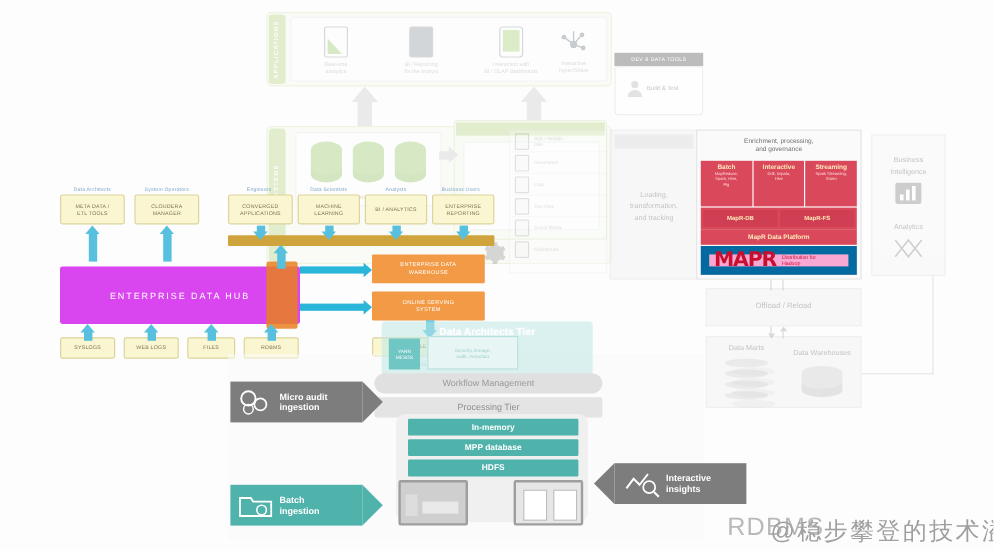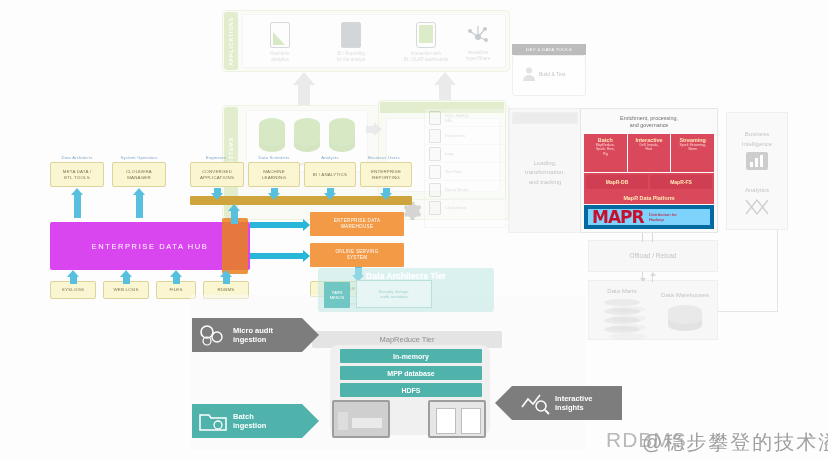"MAPR" div.abs { background: #7dd3fc -> #f9a8d4; border: 4px solid #0369a1 -> 7px solid #0369a1 }
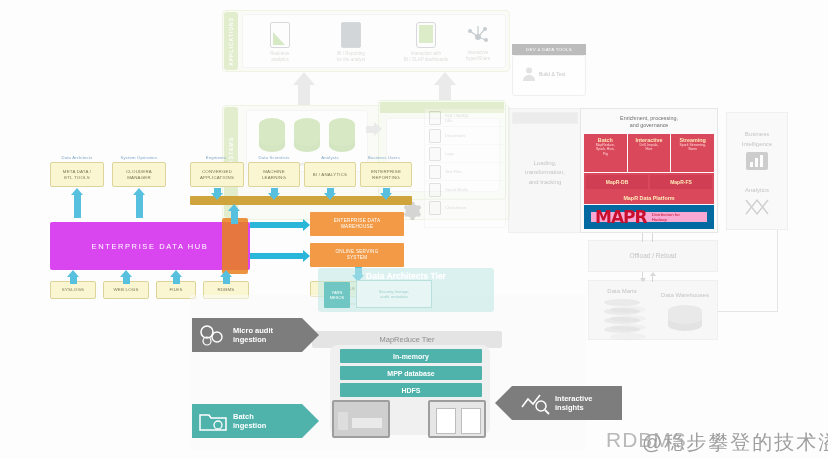"Workflow Management" div.abs { html: none -> <div>Workflow Management</div> }
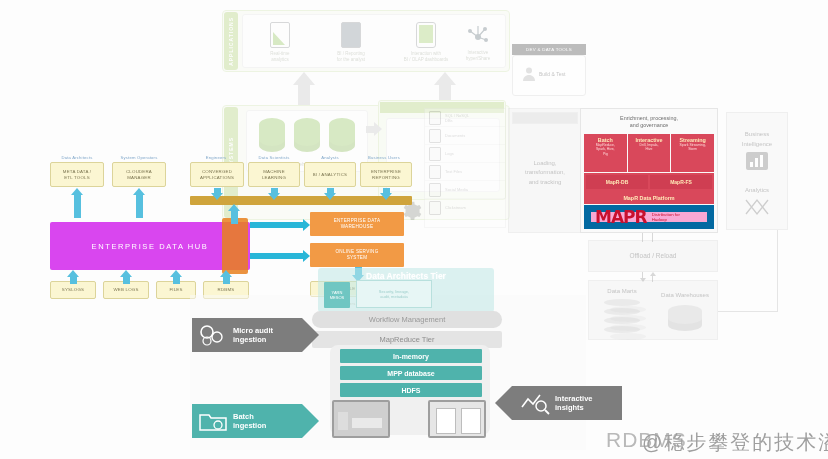"MapReduce Tier" div.abs { text: MapReduce -> Processing }
